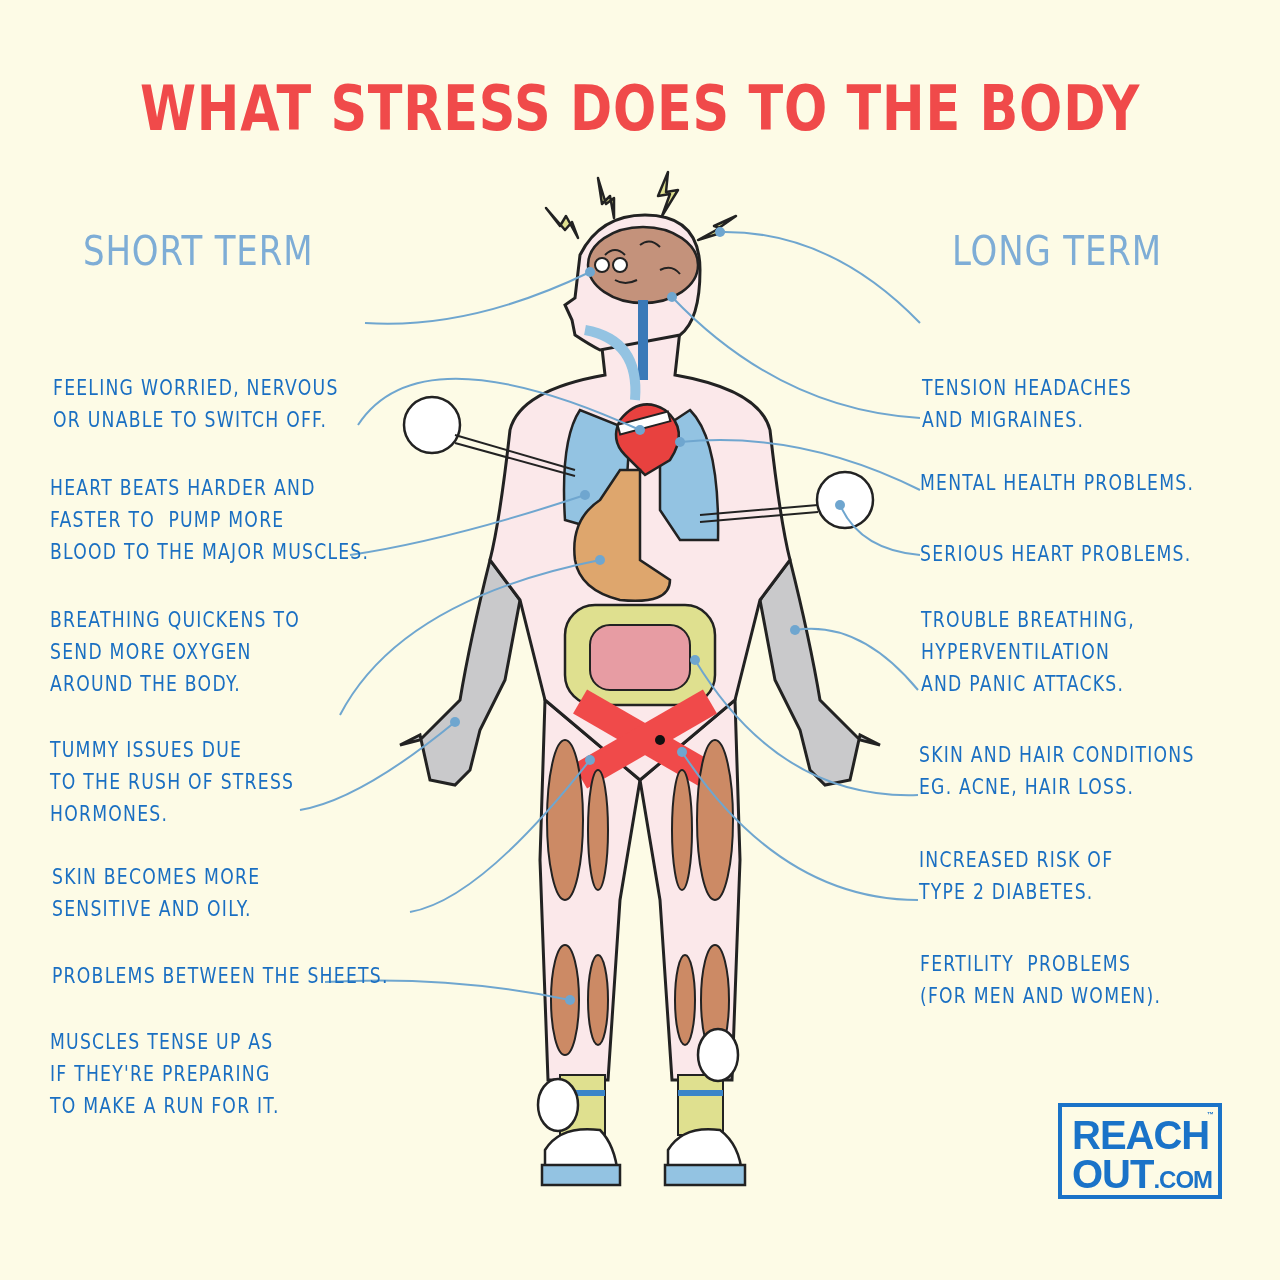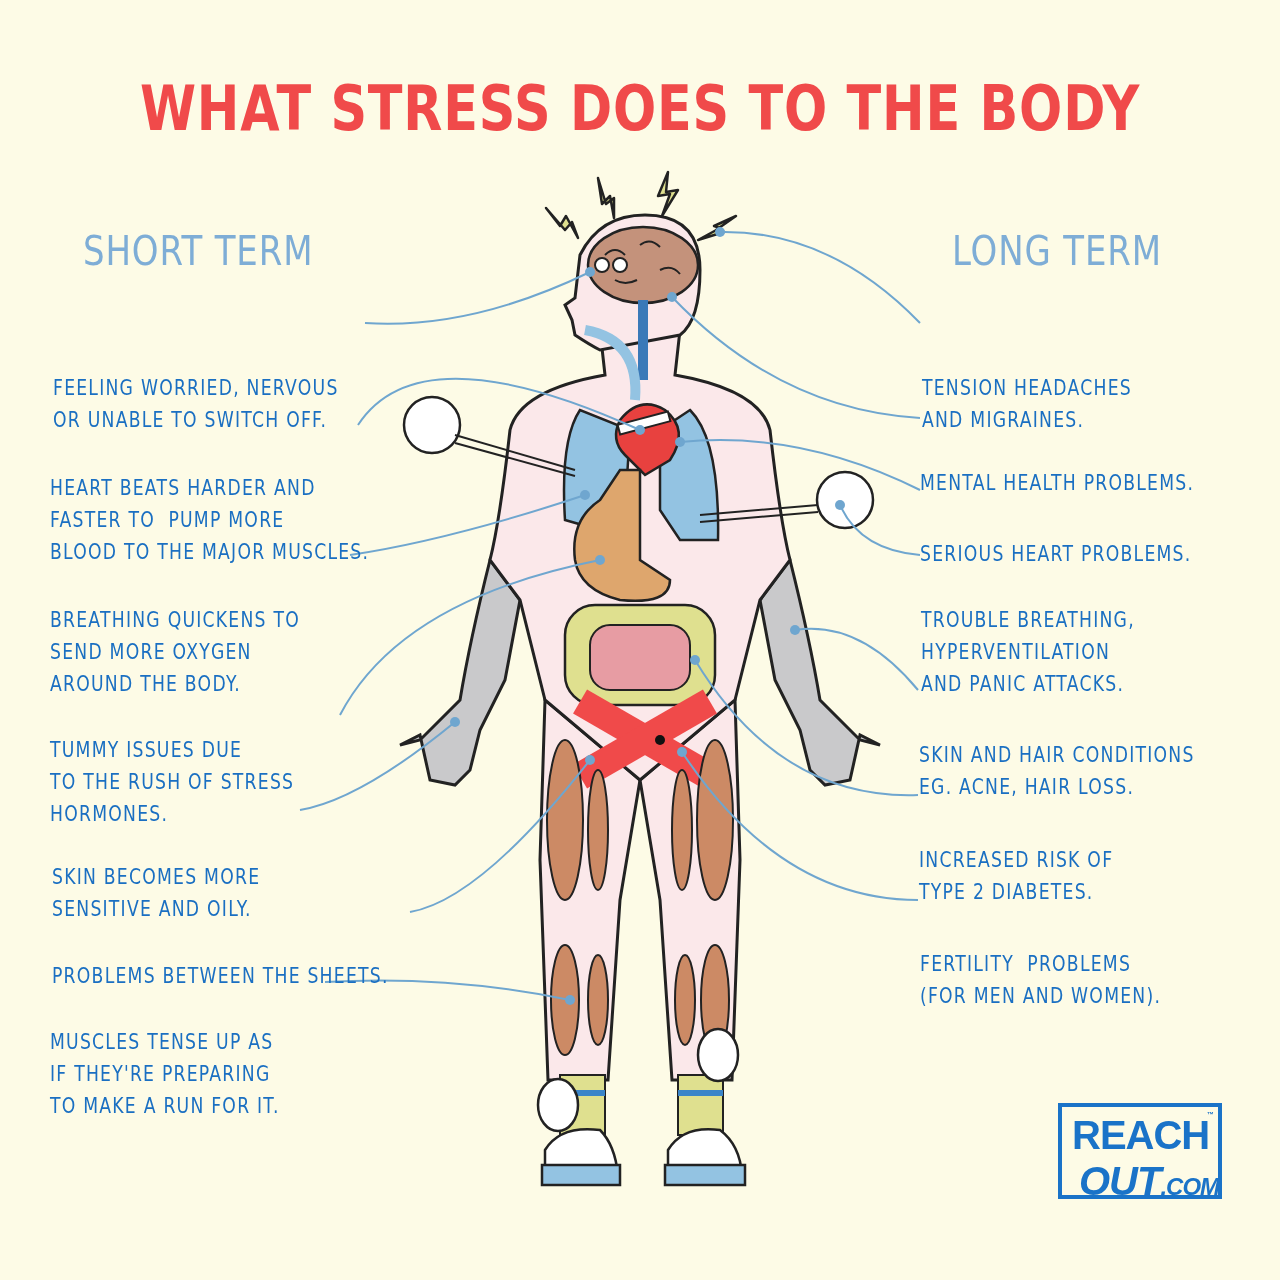"OUT.COM" .logo .l2 { font-style: italic -> none; left: 17px -> 10px; line-height: 56px -> 42px }
